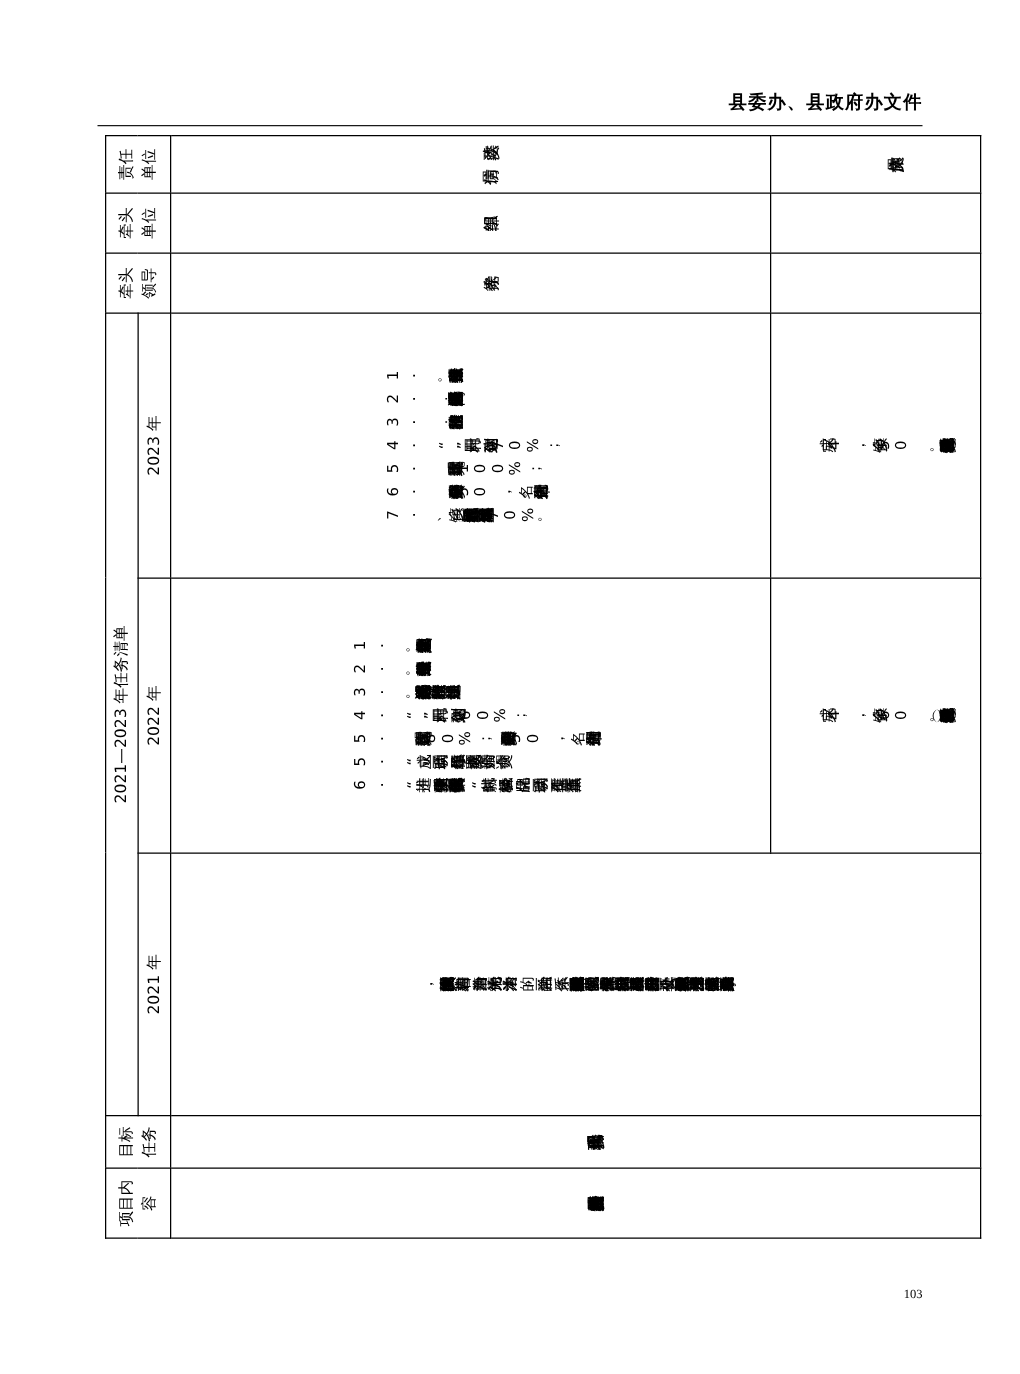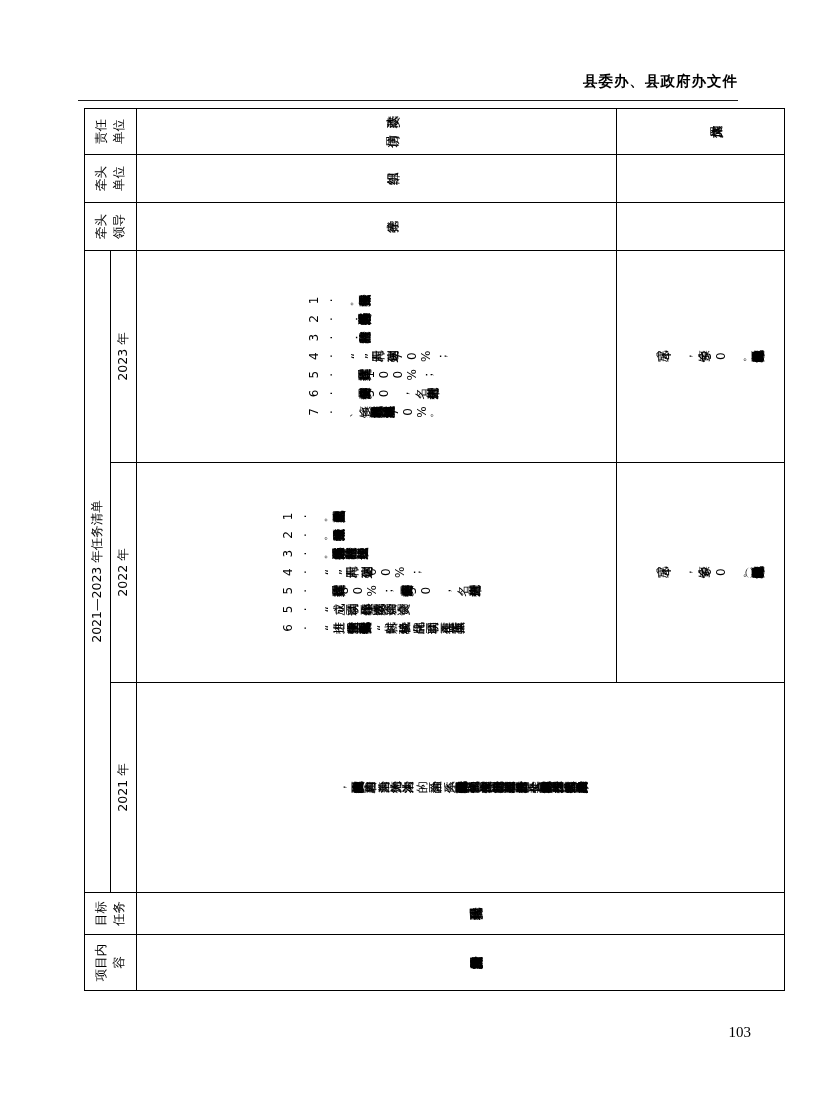"103" .page-number { font-size: 15px -> 10px; right: 65px -> 78px }
